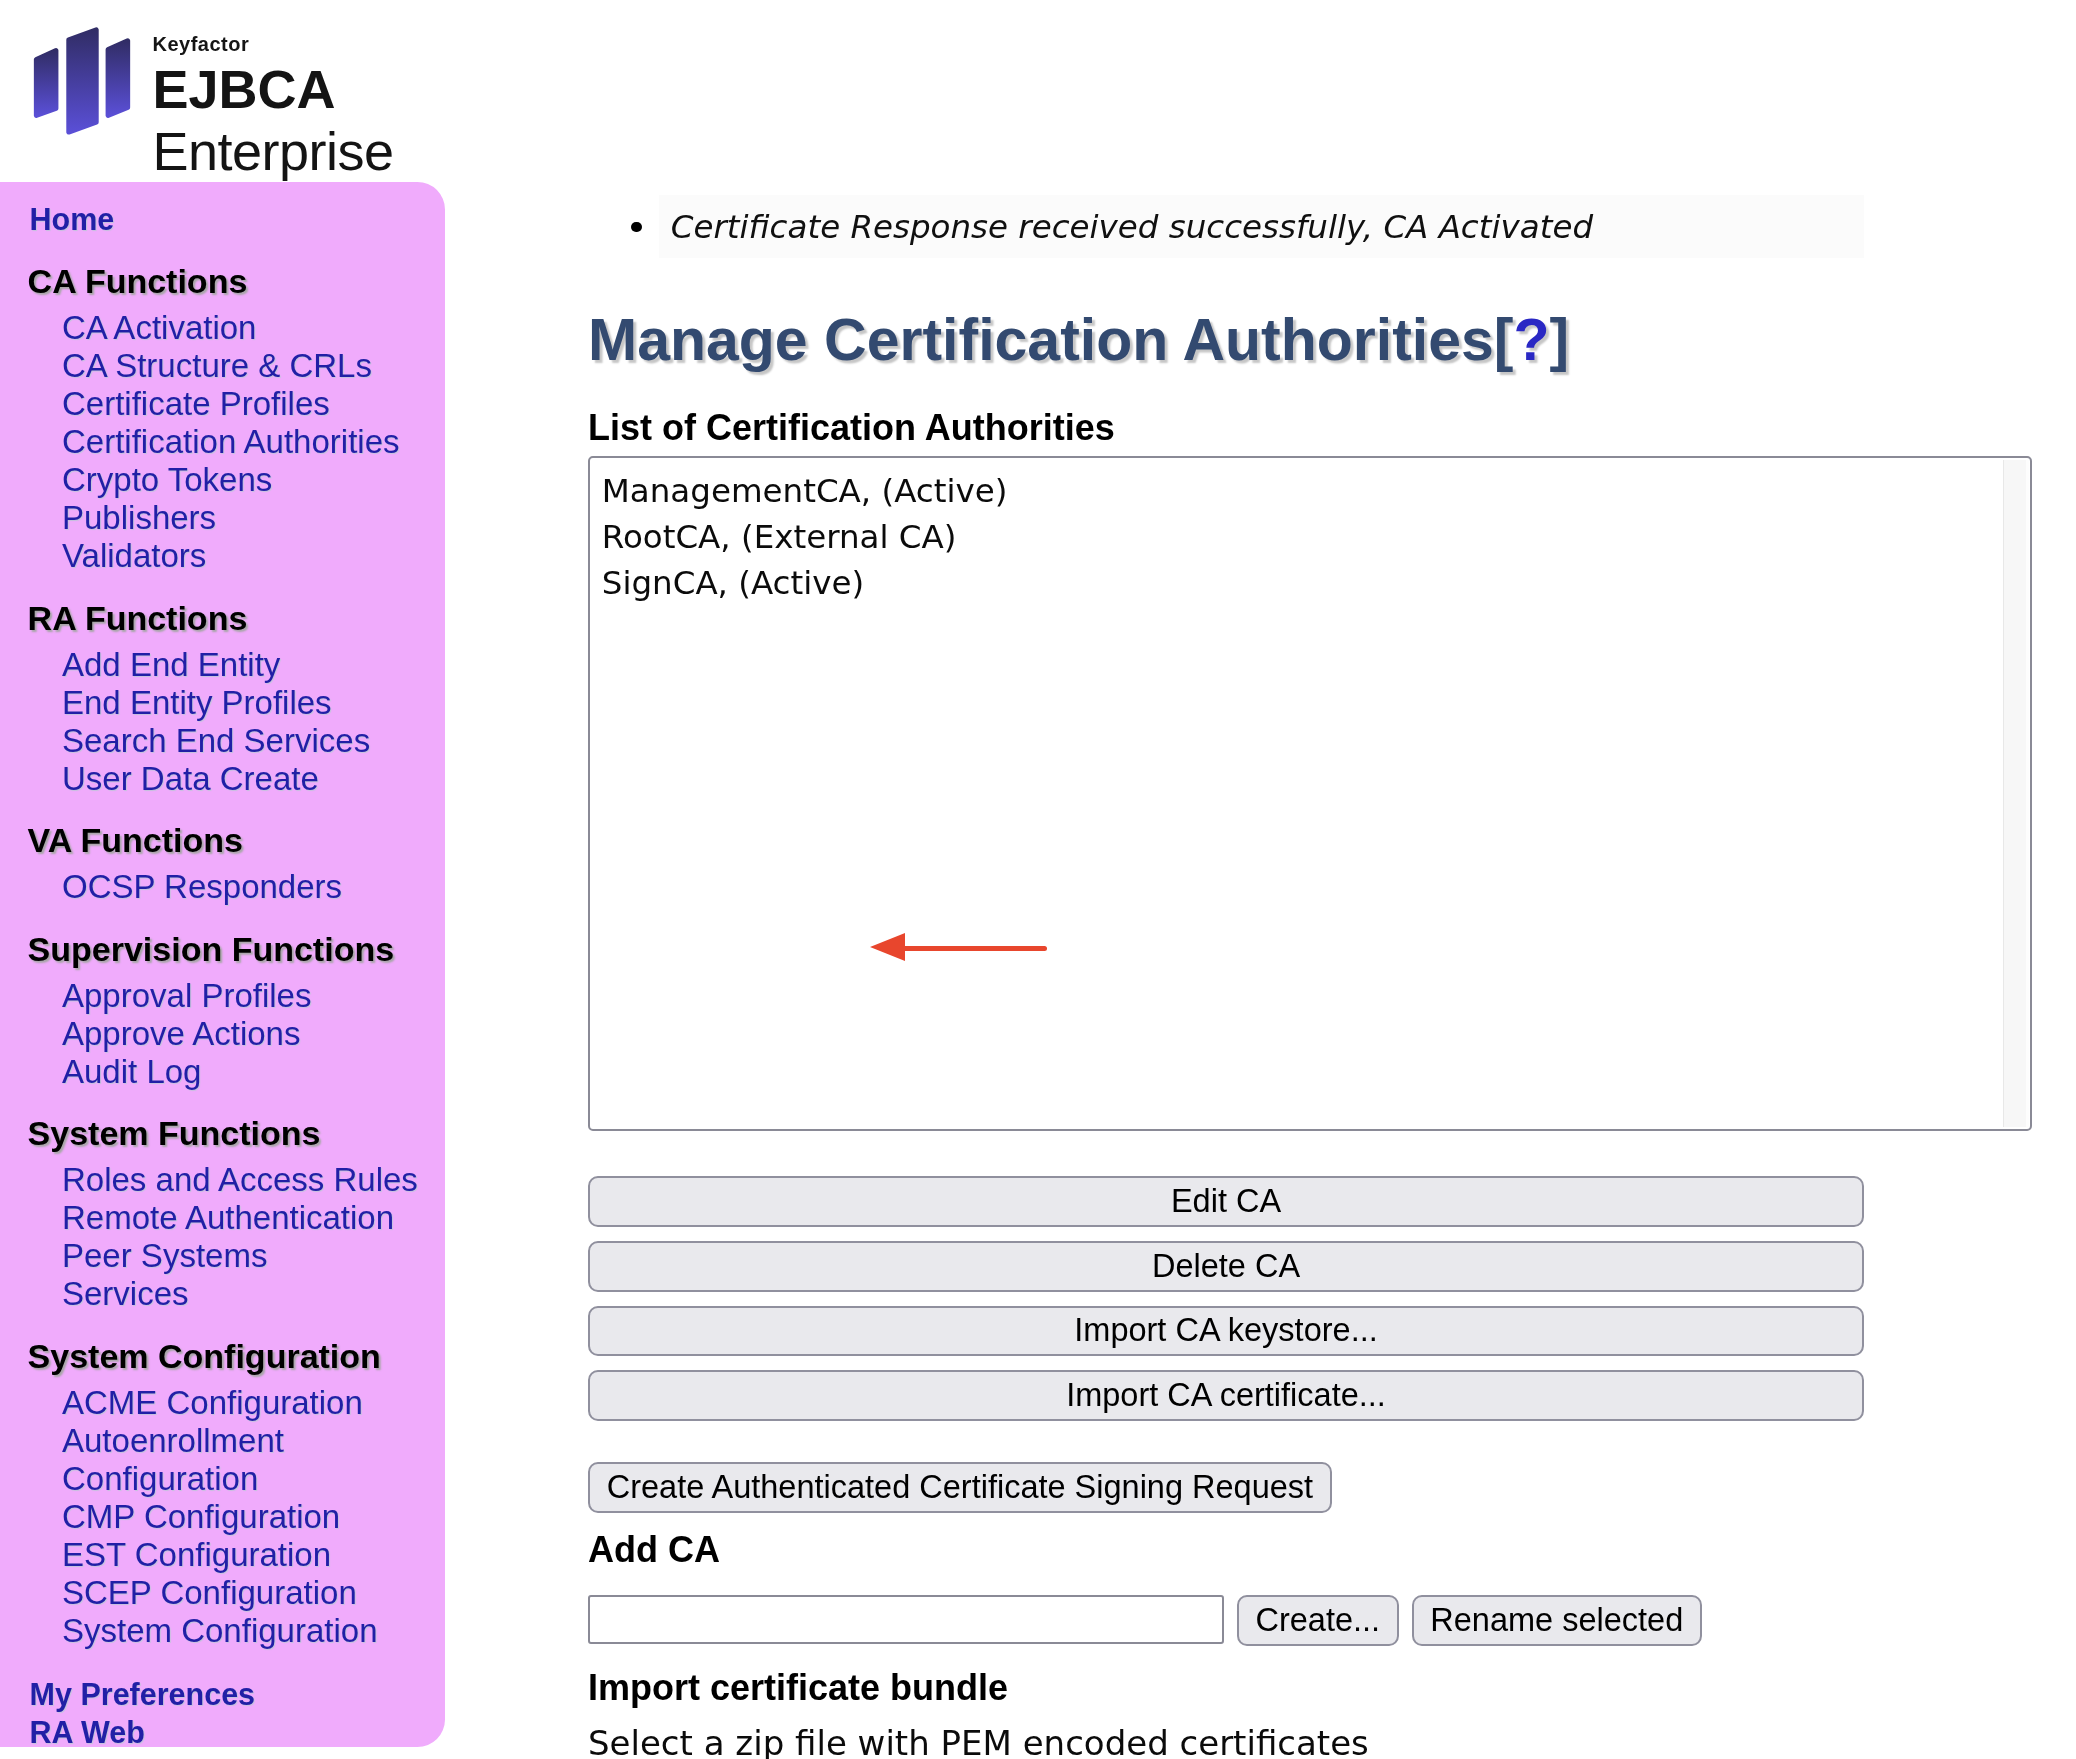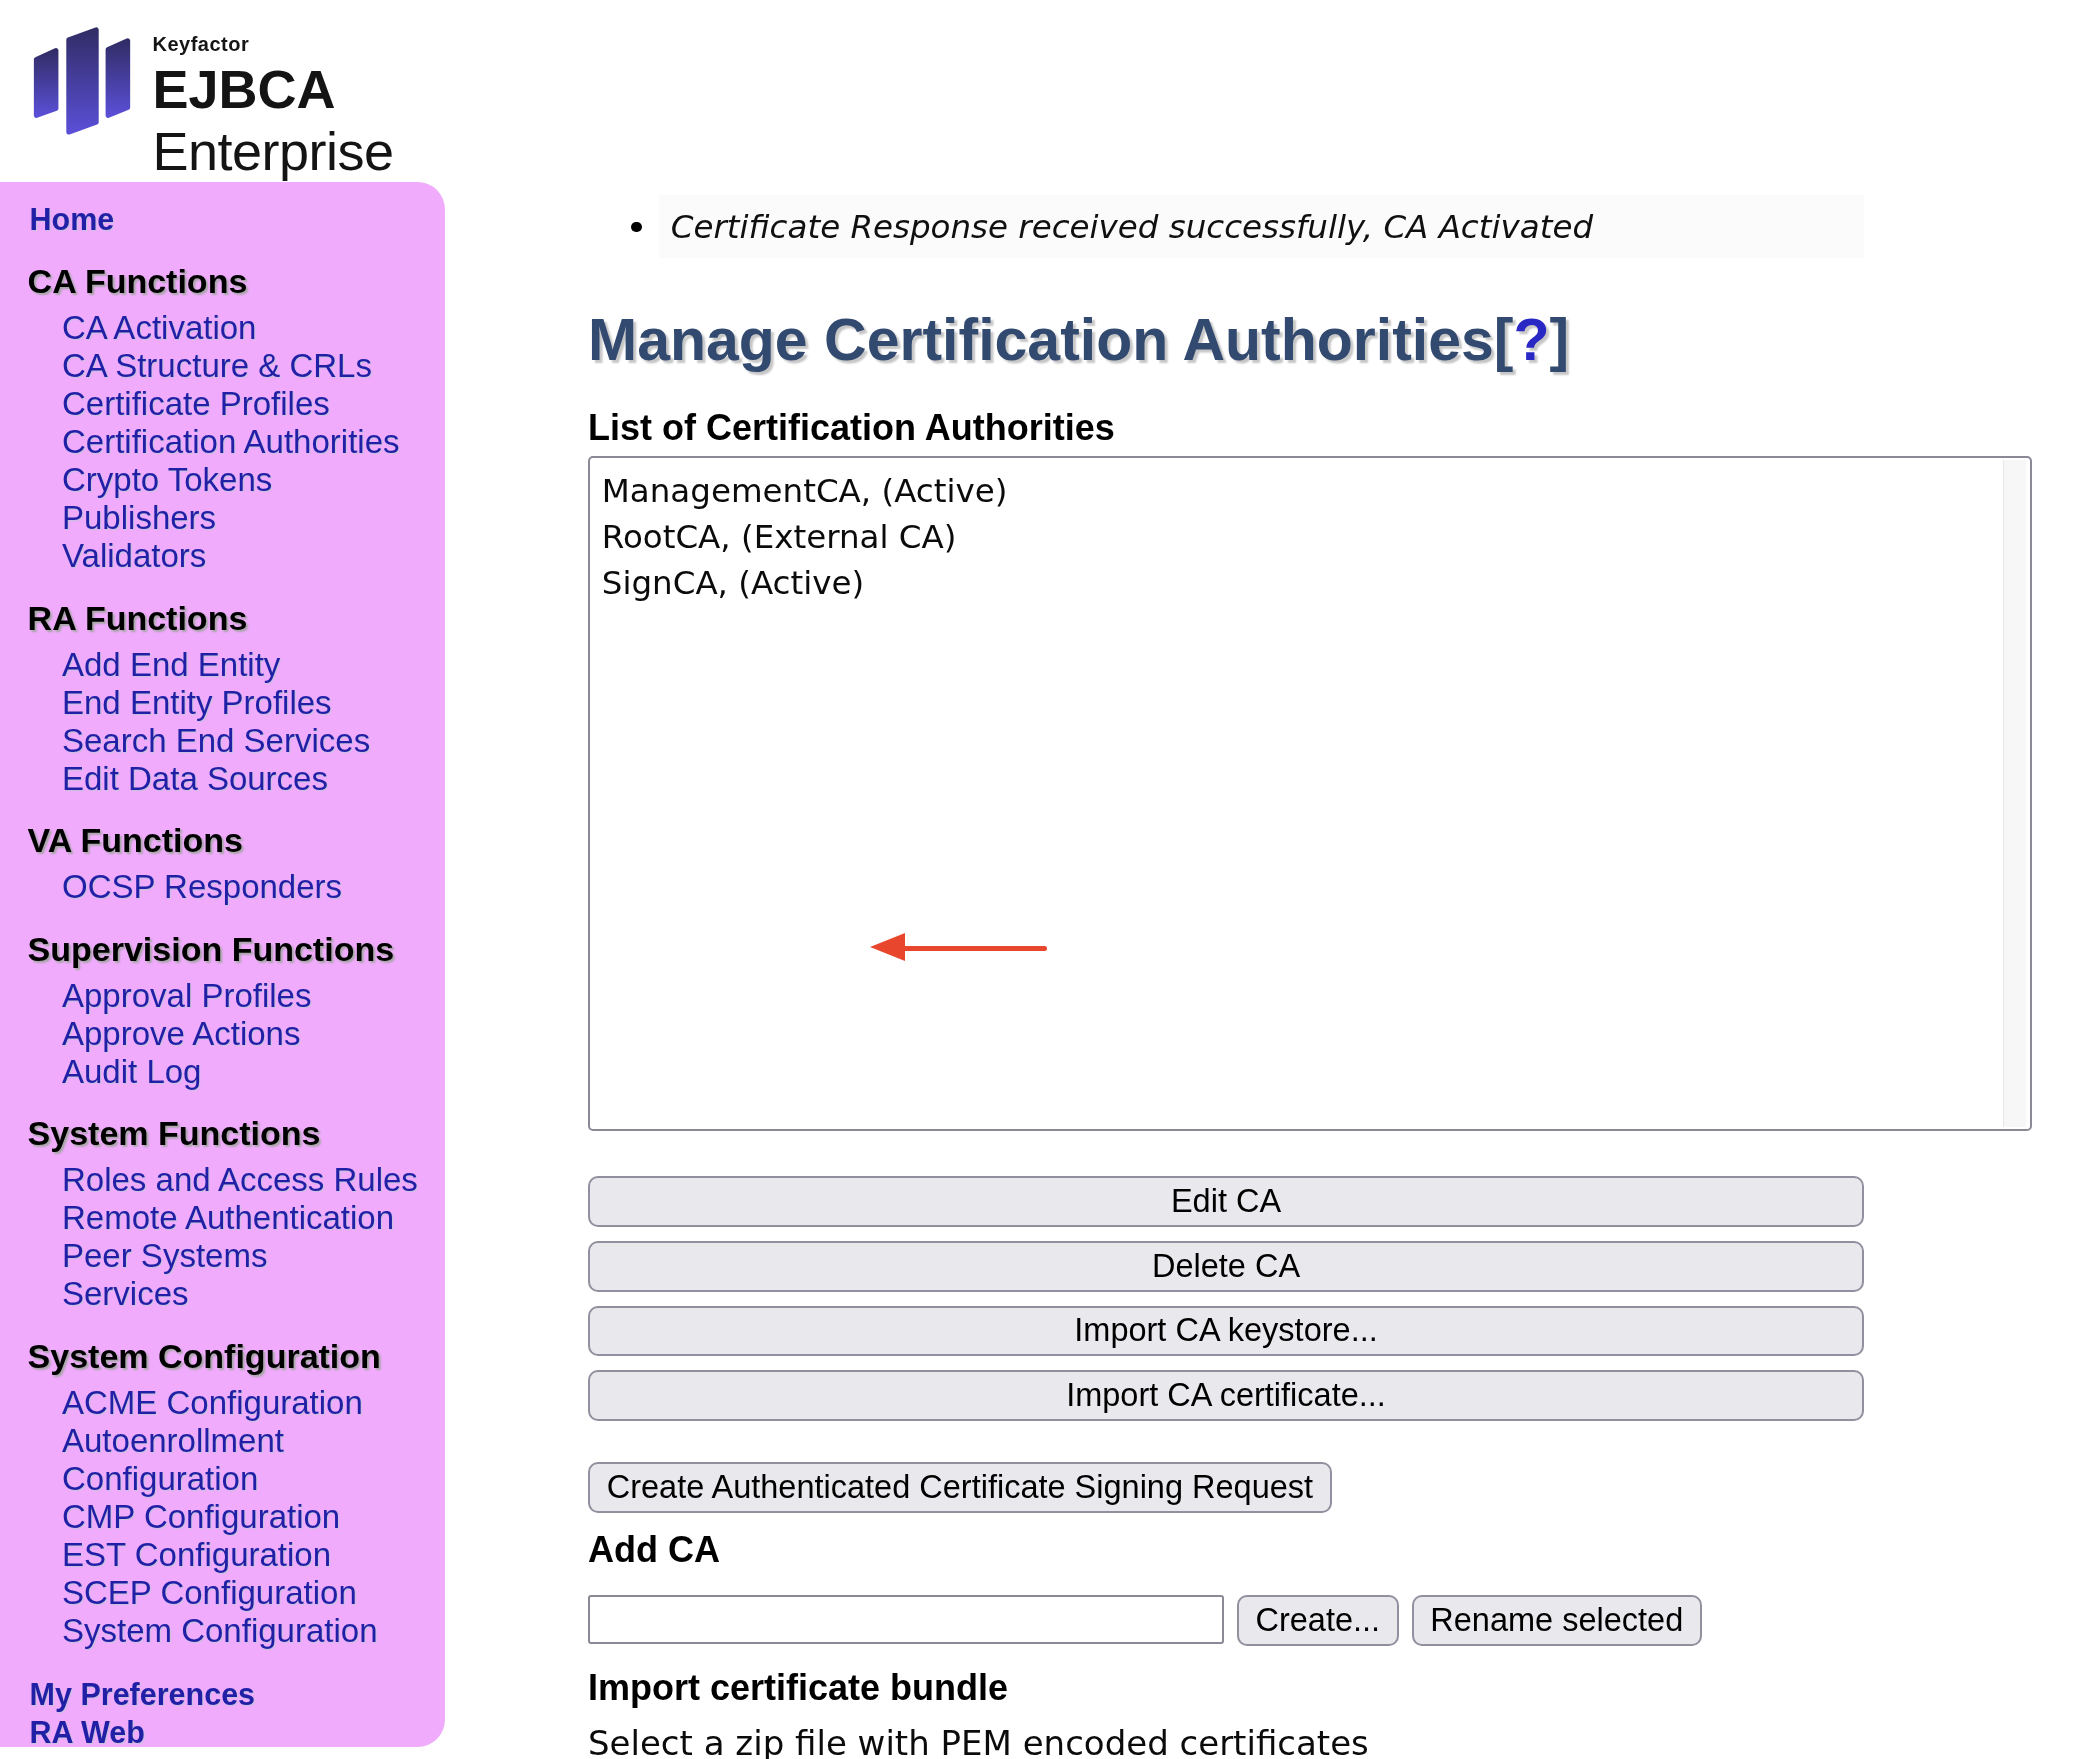"Edit Data Sources" a.side-link { text: Edit Data Sources -> User Data Create }
